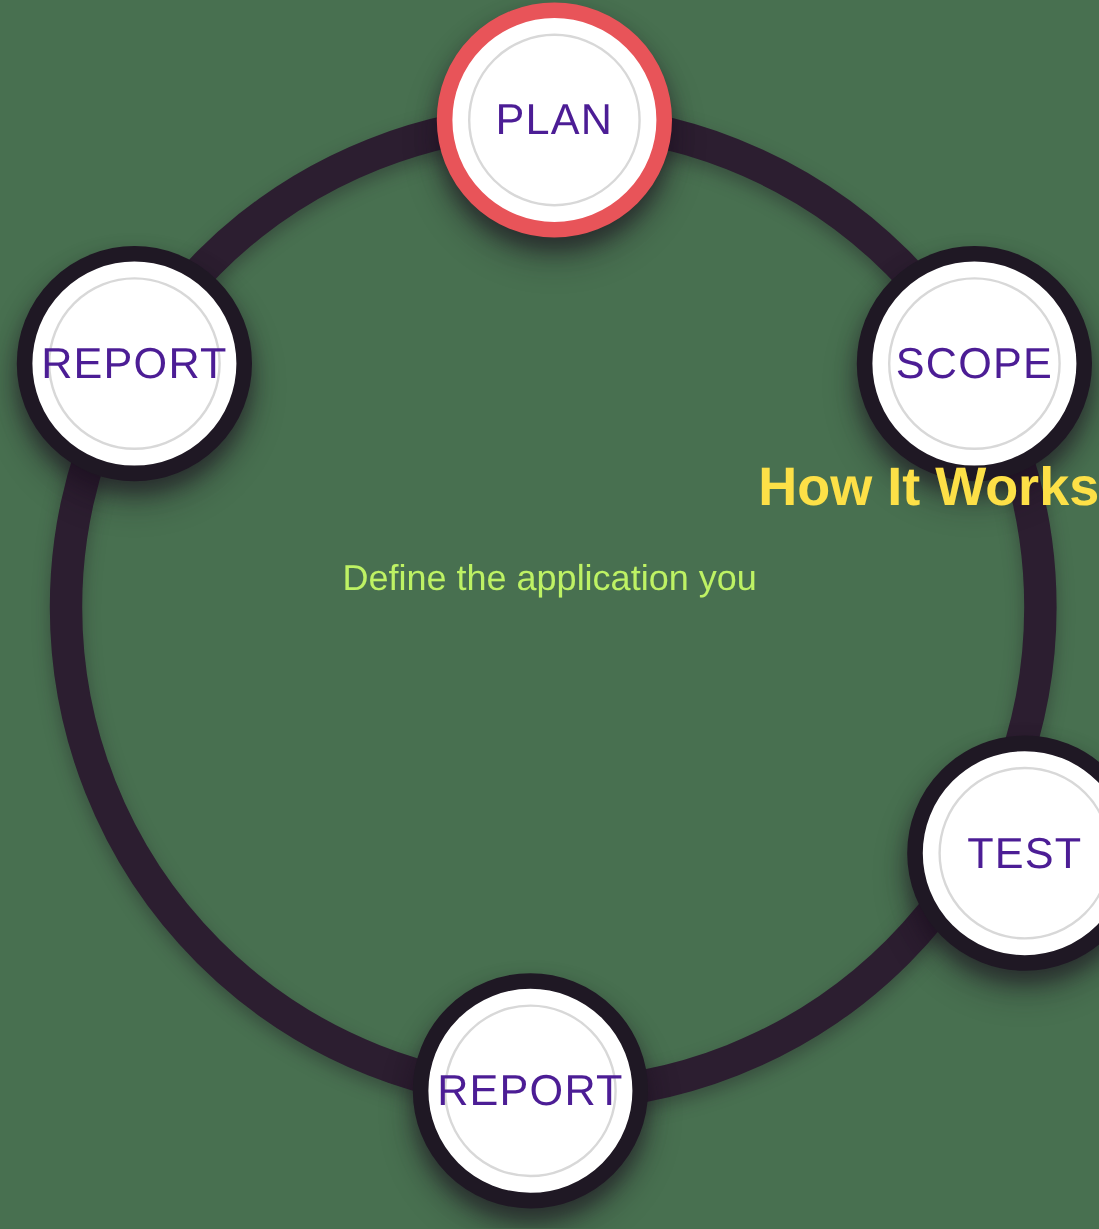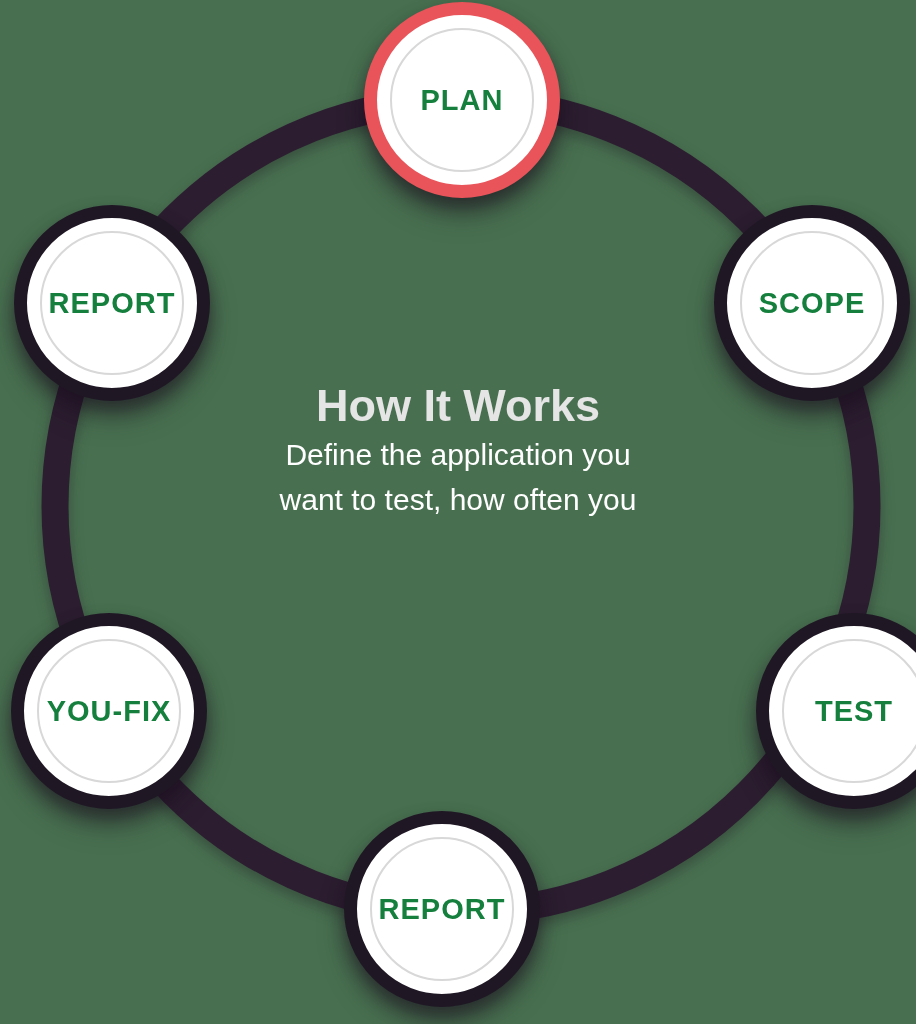"PLAN" .node-label { color: #15803d -> #4c1d95; font-size: 29px -> 36px; font-weight: 700 -> 400 }
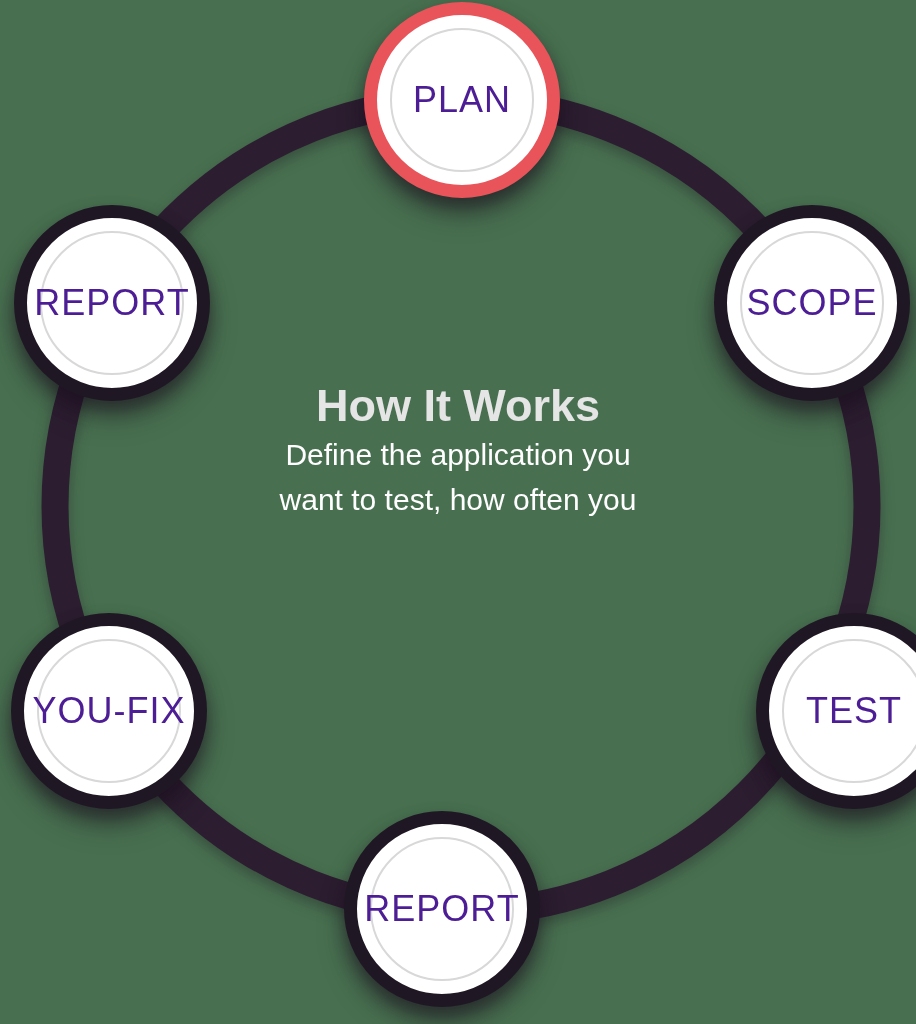"How It Works" .diagram-title { color: #e5e5e5 -> #fde047; text-align: none -> right }
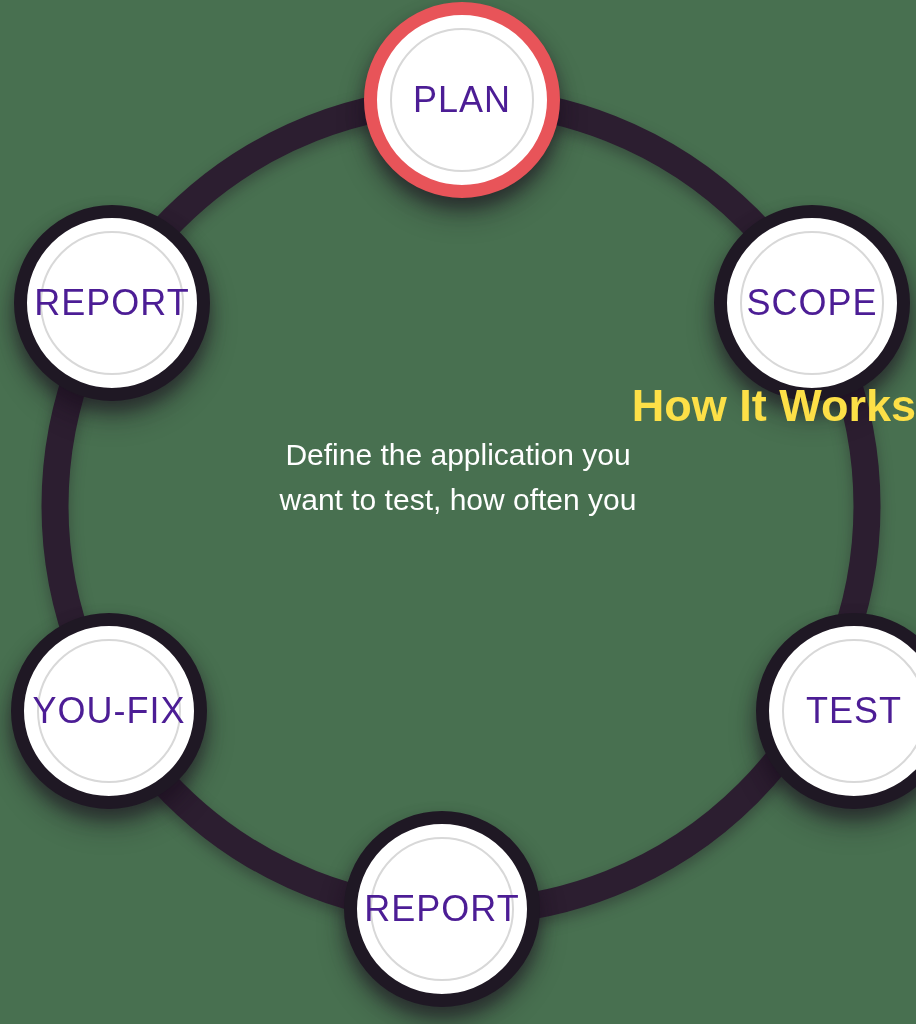"Define the application you" .diagram-desc { color: #ffffff -> #bef264; margin: 4px auto 0 -> 32px auto 0 }
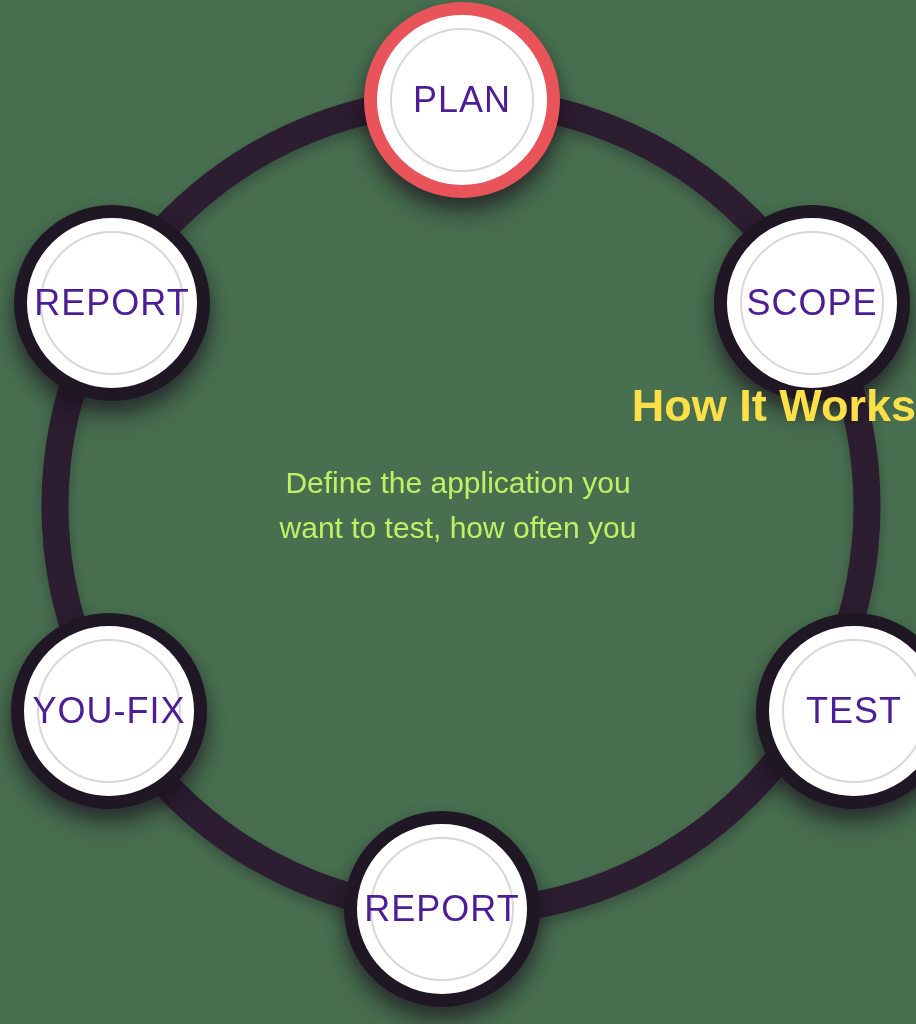"want to test, how often" span.desc-line { html: <span>want to test, how often you</span> -> none }
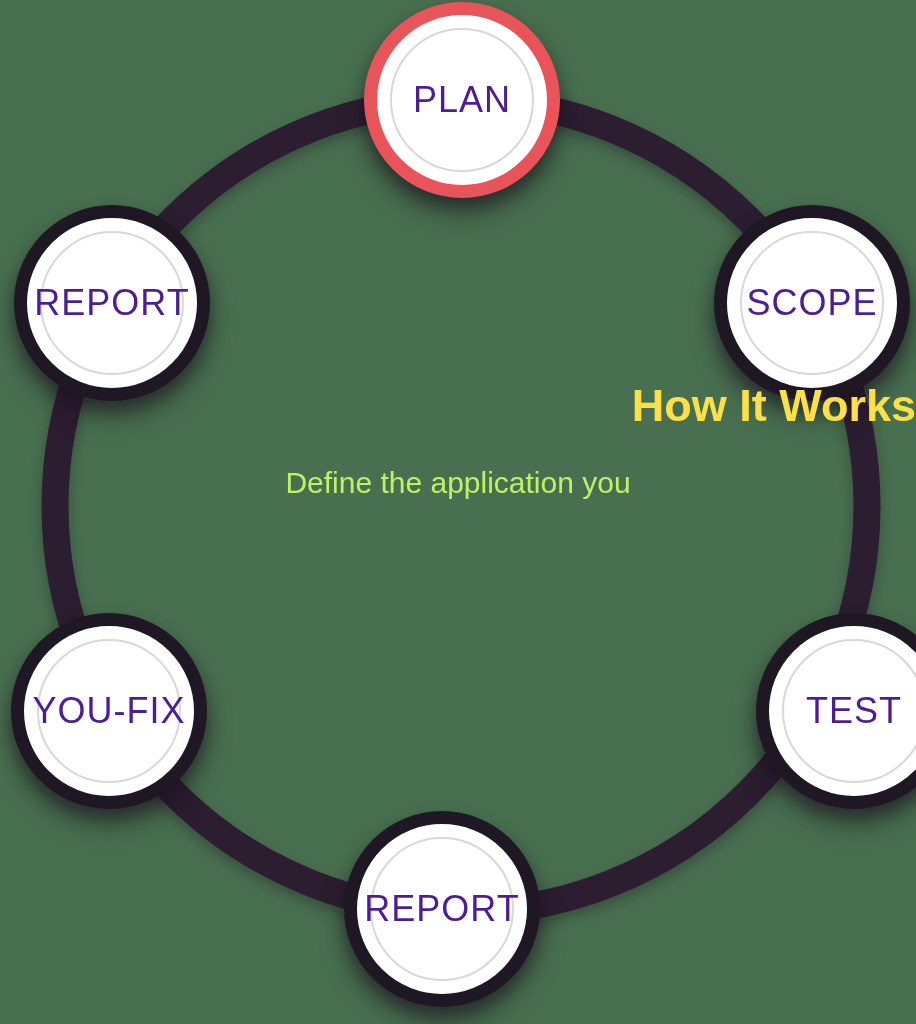"YOU-FIX" div.node { html: <div> <span>YOU-FIX</span> </div> -> none }
